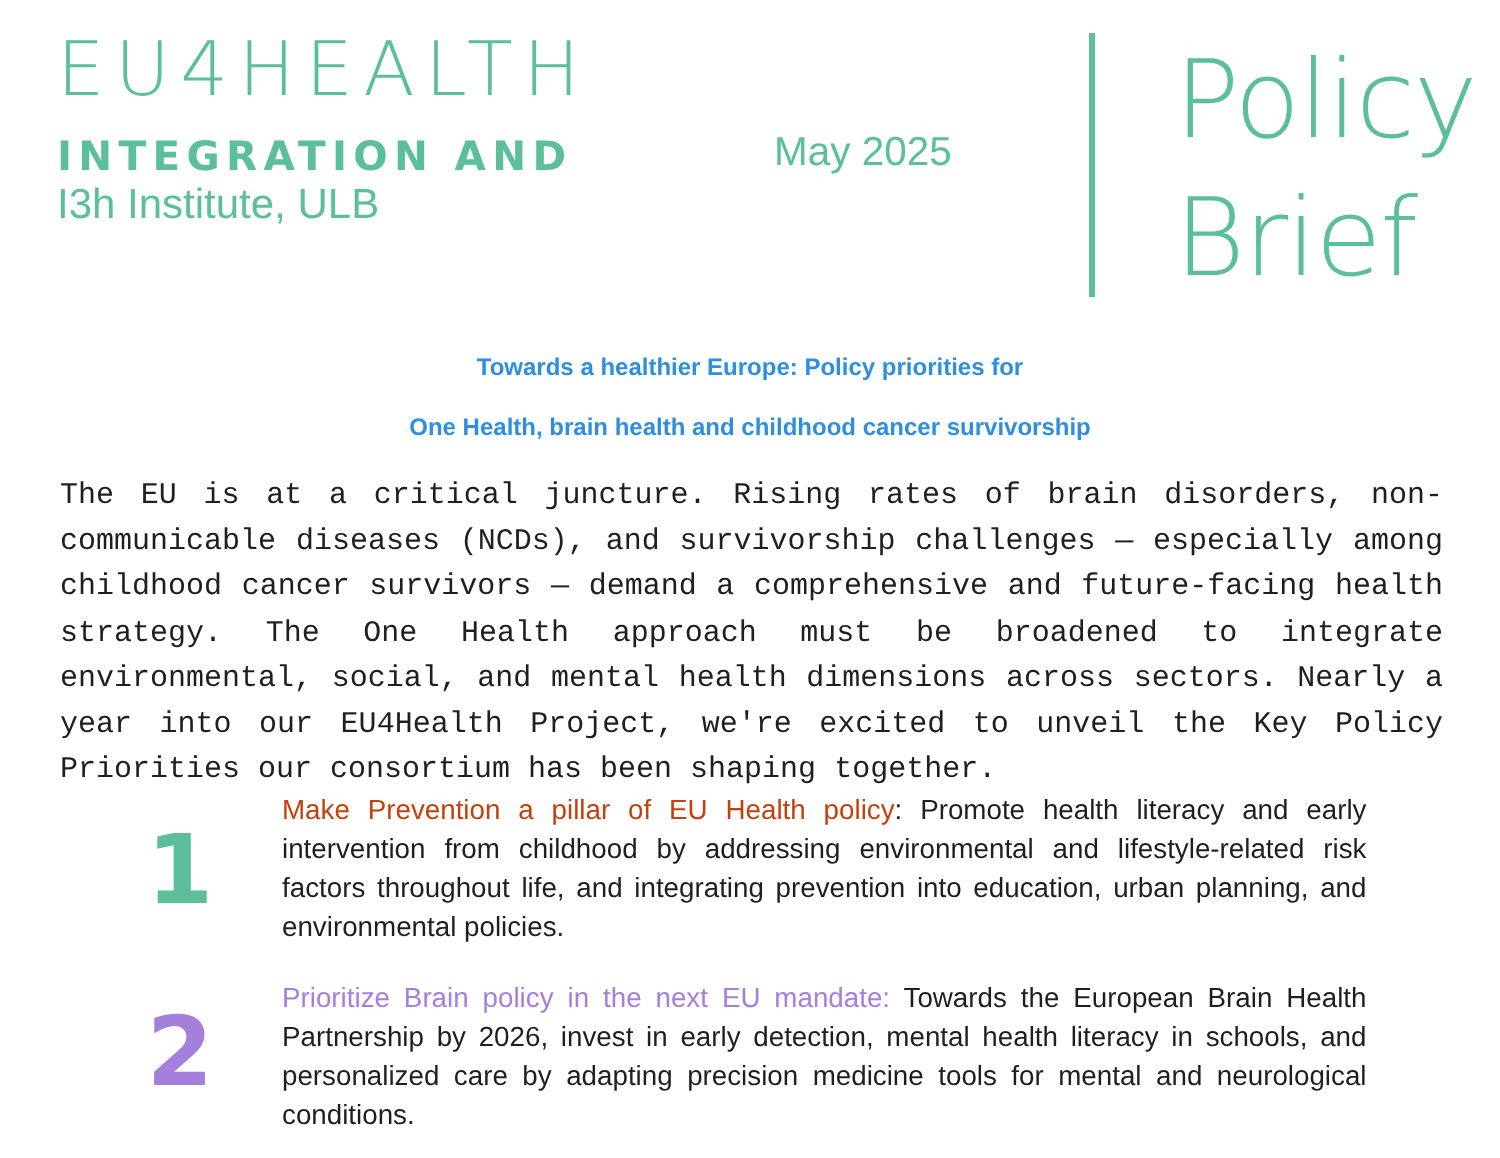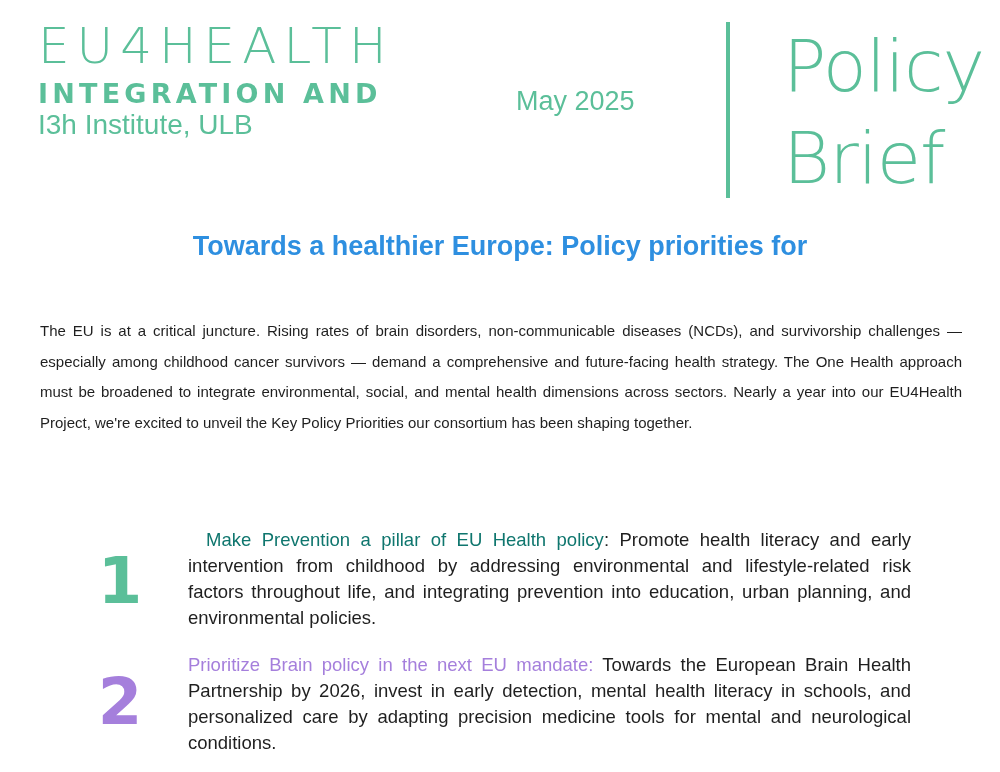"INTEGRATION AND" .brand-sub.l1 { margin-top: 0 -> 11px }
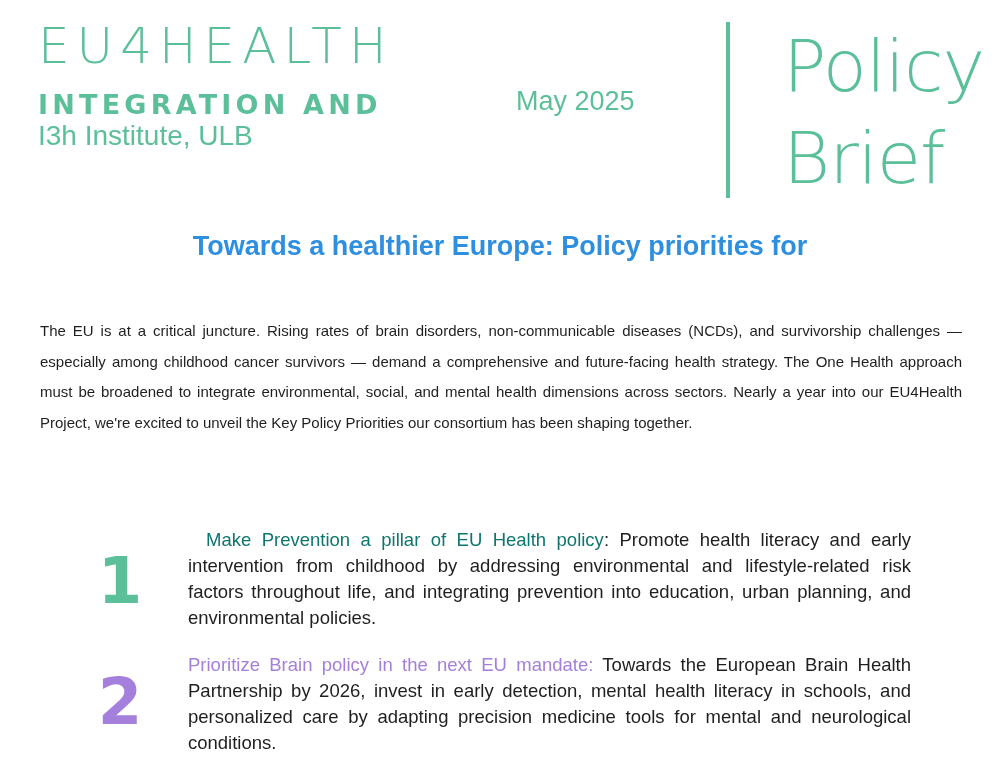"Towards a healthier Europe: Policy" .headline { font-size: 27px -> 16px }
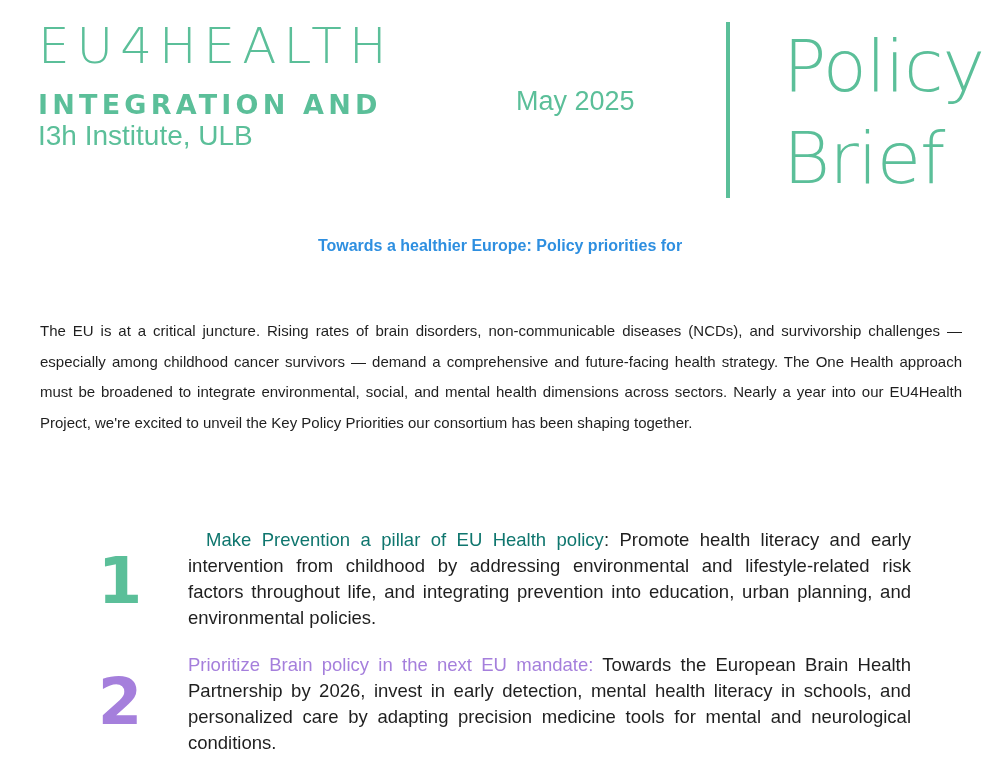"One Health, brain health and" div { html: none -> <div>One Health, brain health and childhood cancer survivorship</div> }
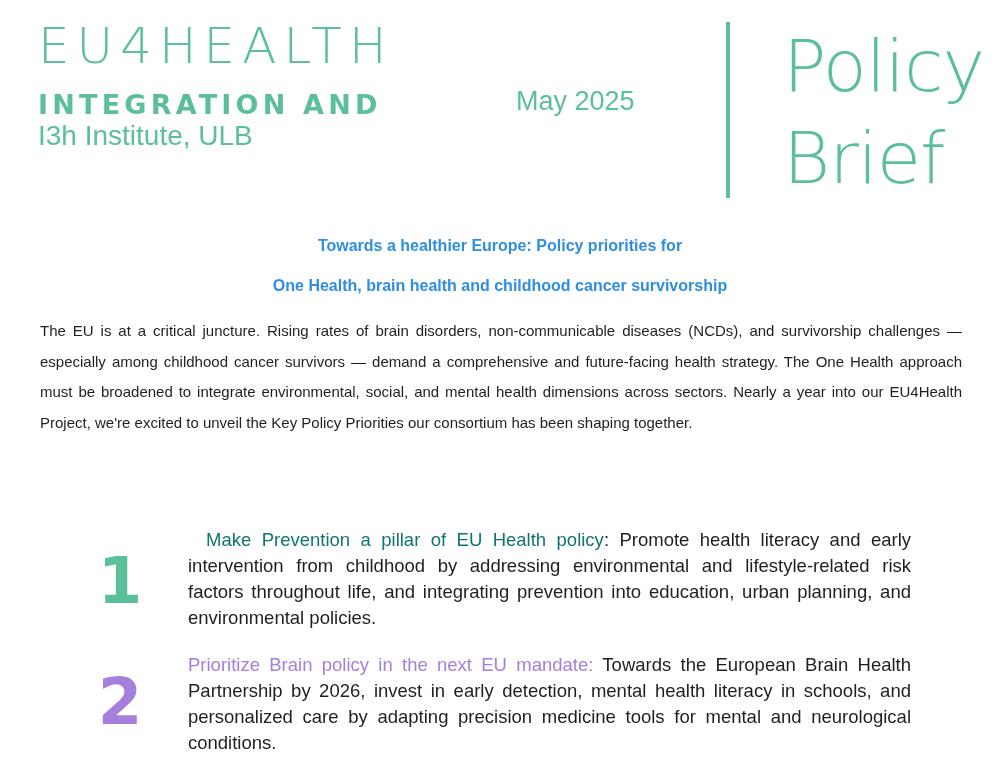"The EU is at a" .intro { font-family: none -> Liberation Mono, monospace; font-size: 15px -> 20px }
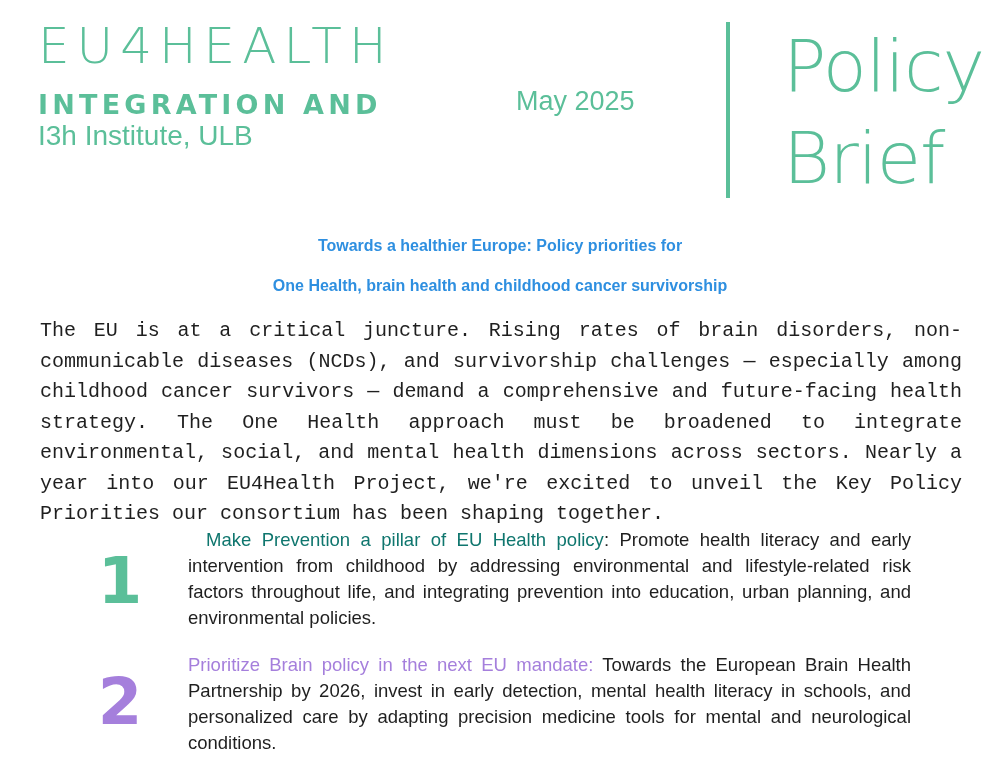"Make Prevention a pillar of" .p1 .lead { color: #0f766e -> #c2410c; margin-left: 18px -> none }
